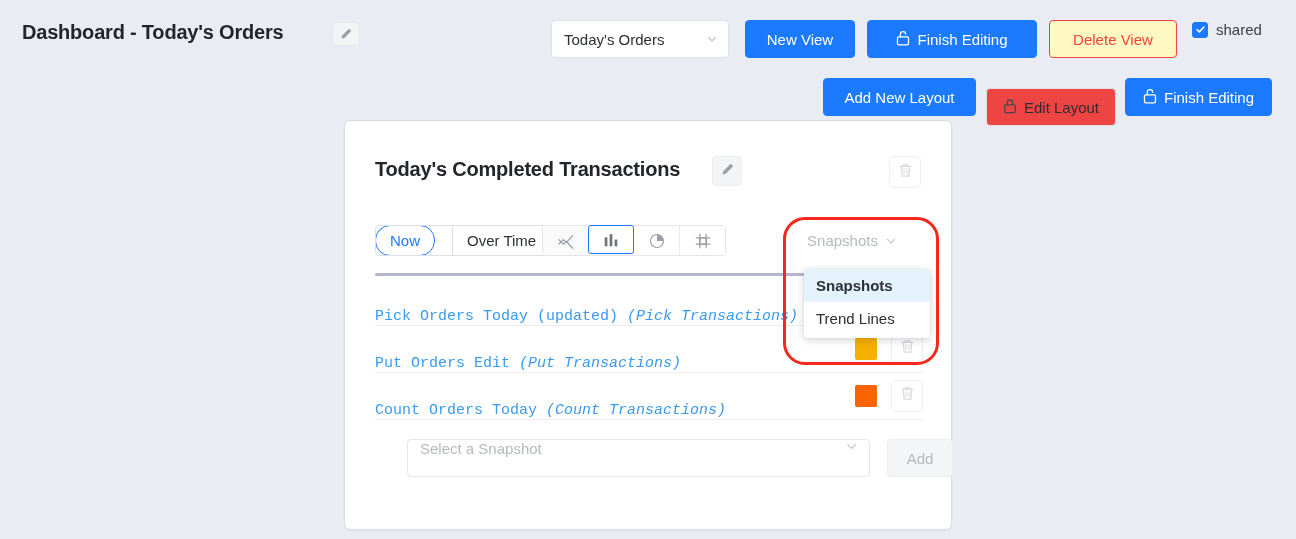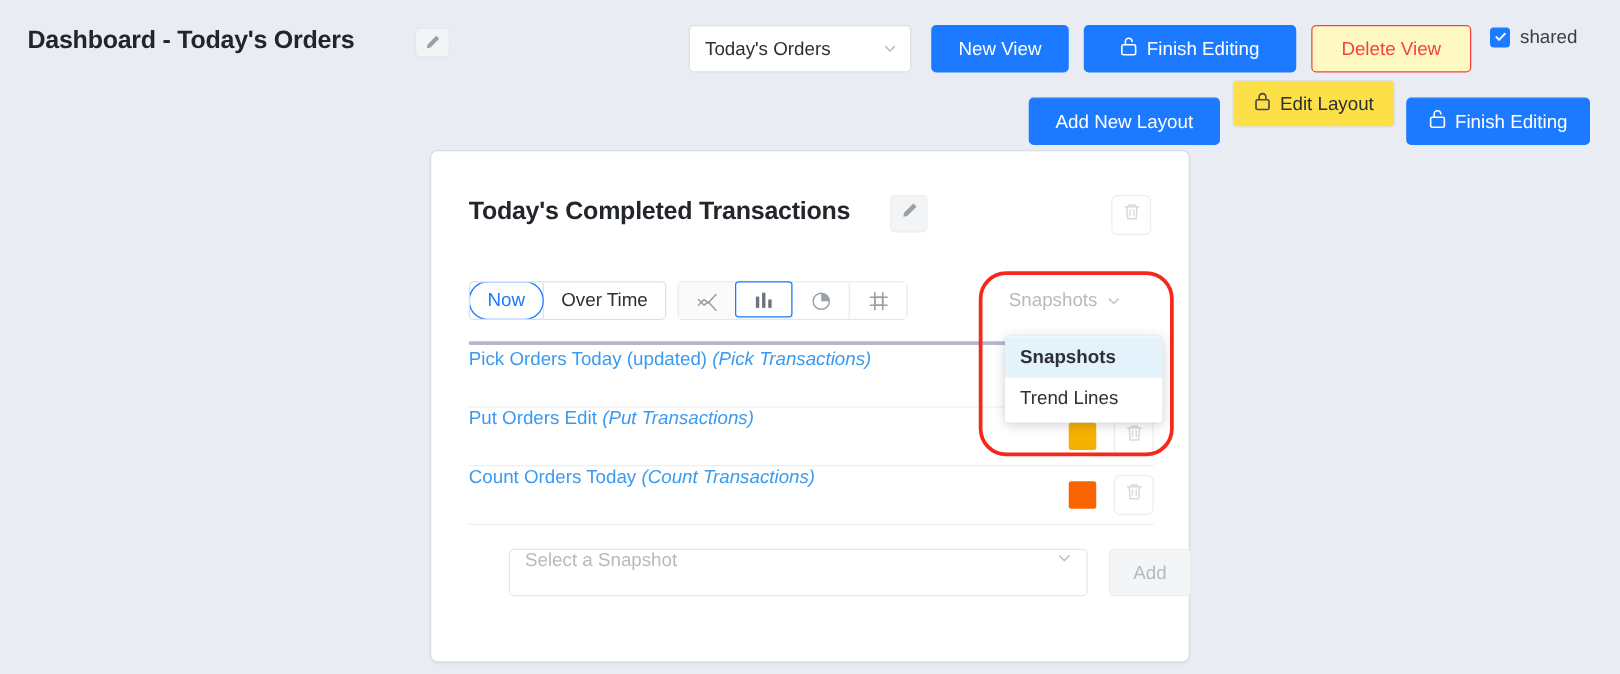"Edit Layout" #edit-layout-btn { background: #fde047 -> #ef4444; top: 64px -> 88px }
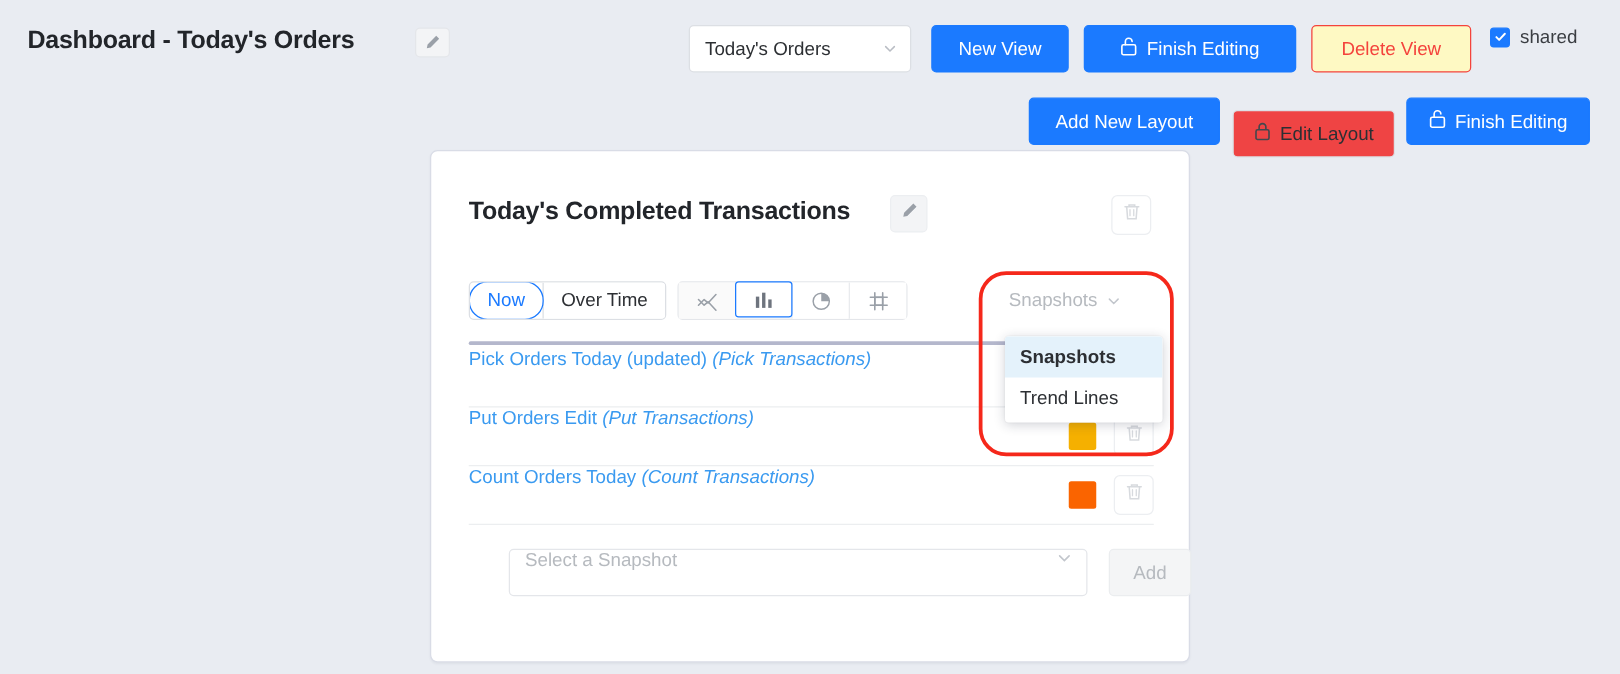"Over Time" .seg .opt { margin-left: none -> 18px }
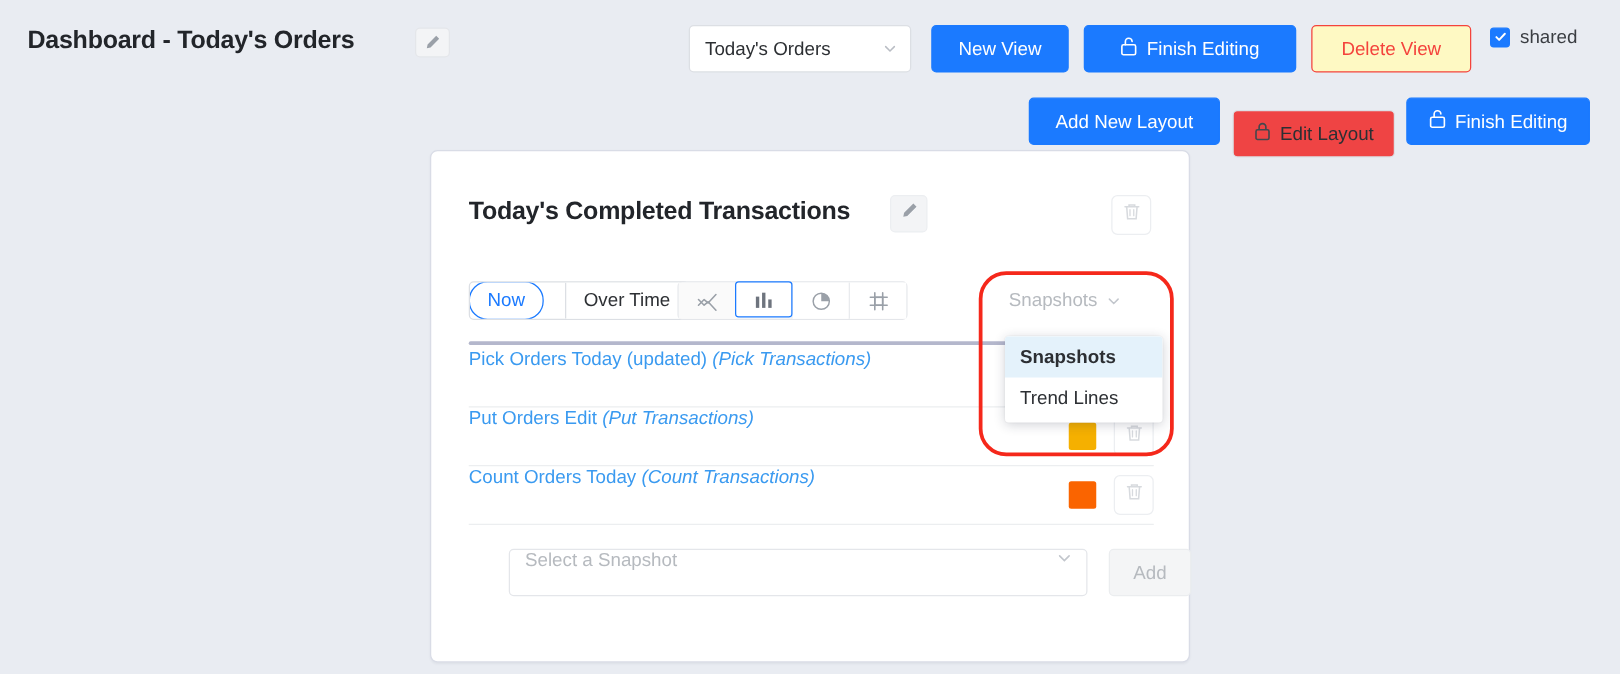"Pick Orders Today (updated) (Pick" .row { align-items: flex-start -> flex-end; font-family: none -> Liberation Mono, monospace }
